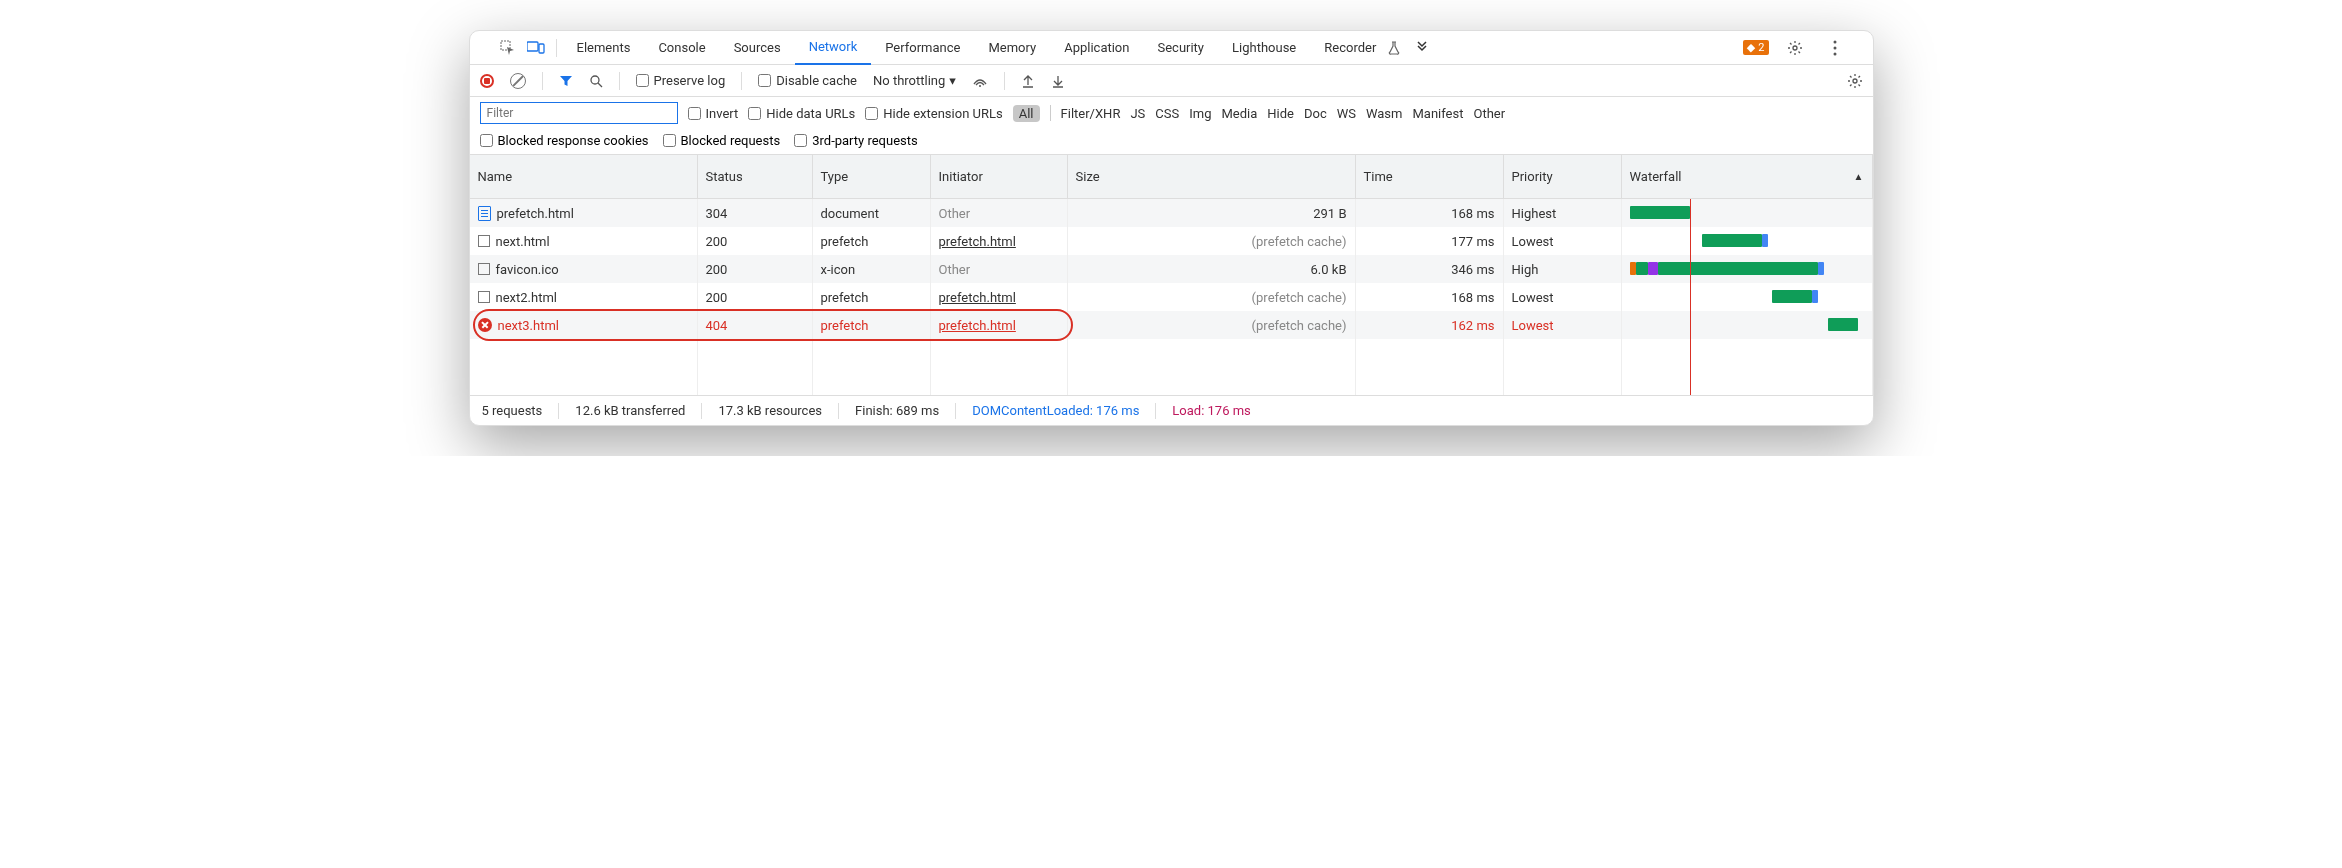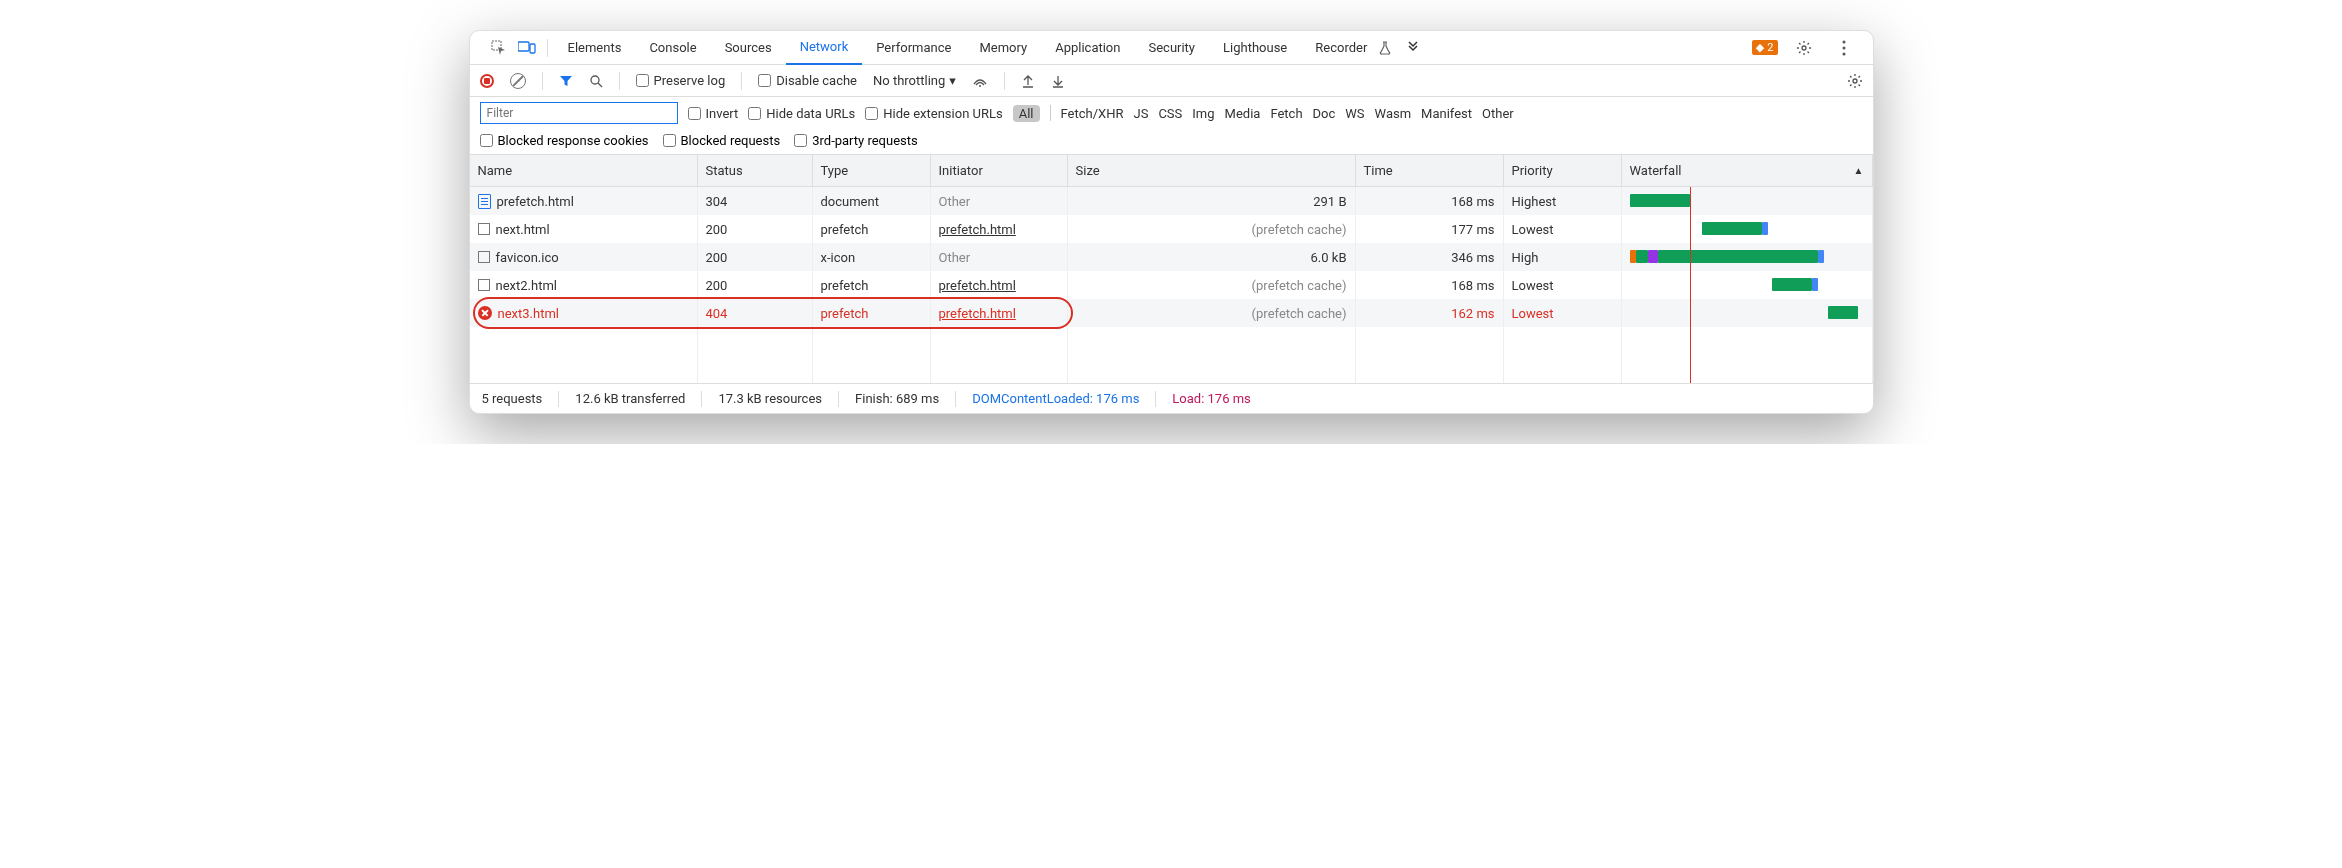"Elements" .tabbar { padding: 0 15px -> 0 24px }
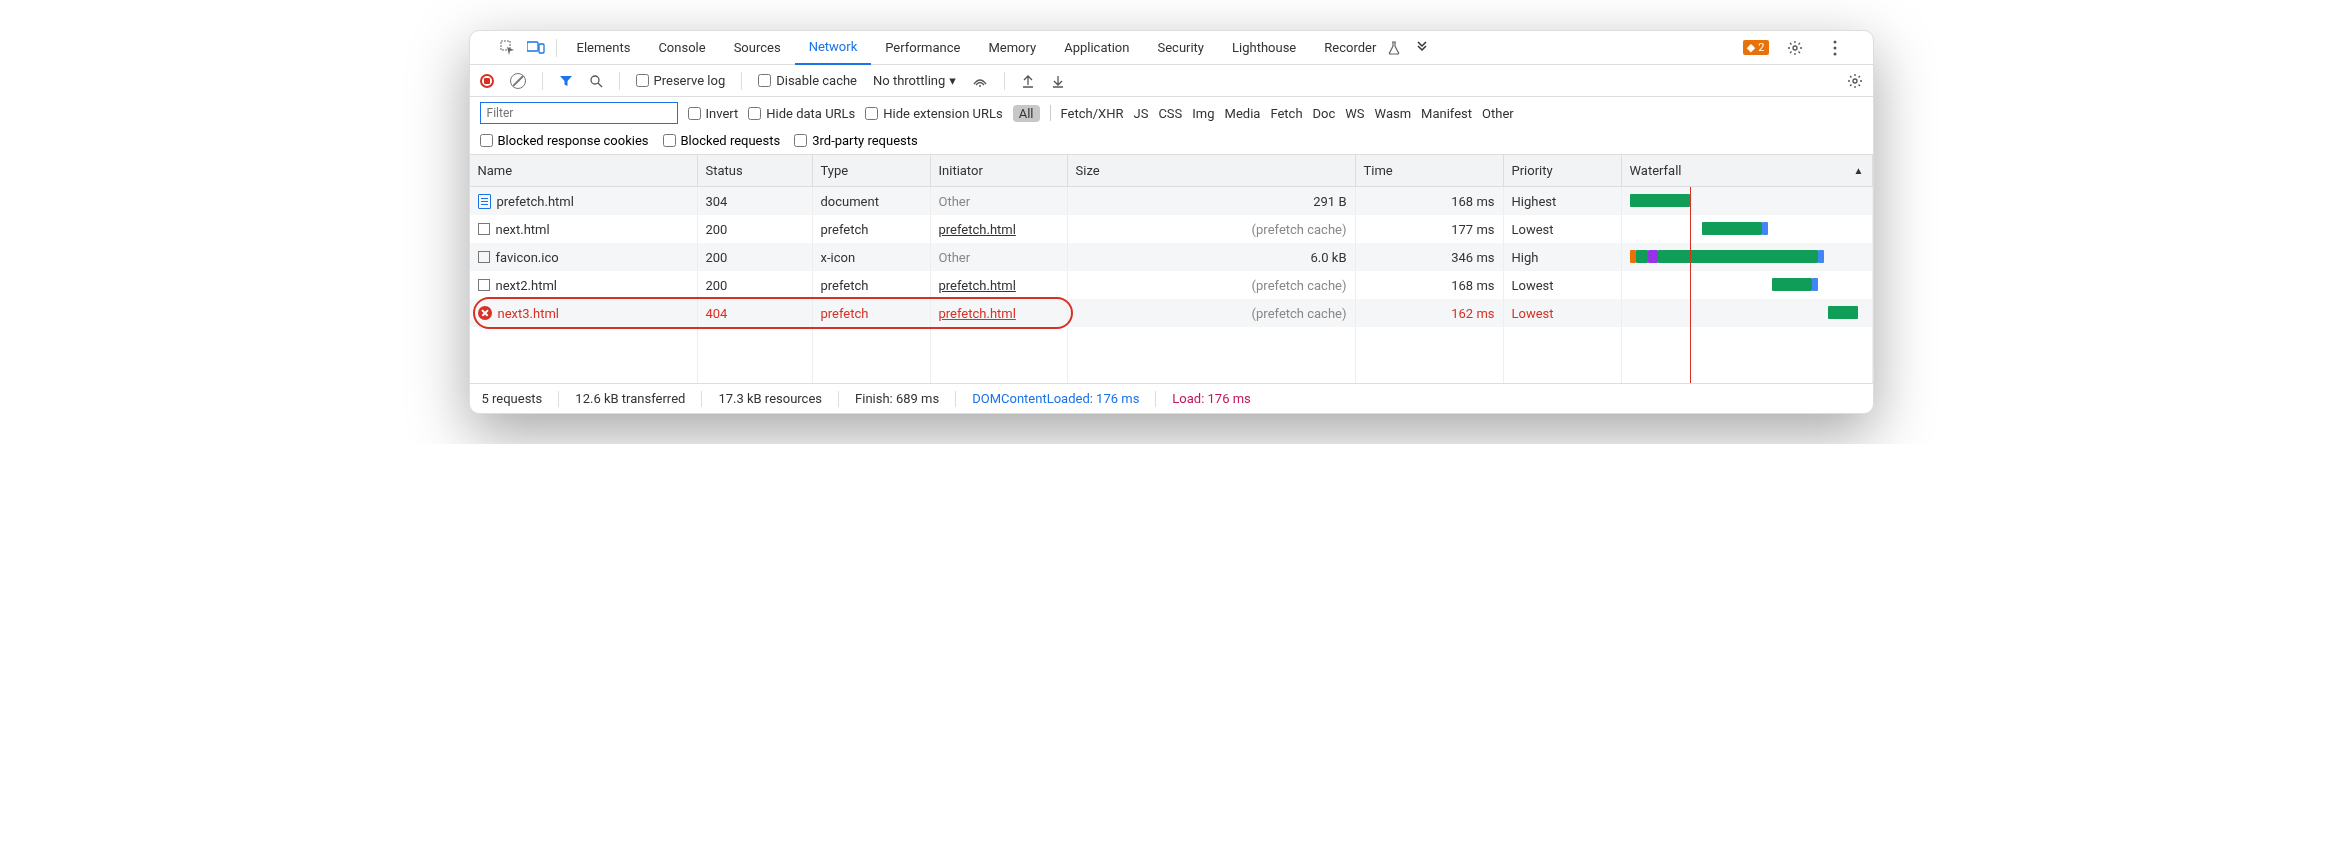"Fetch/XHR" div.ftype { text: Fetch/XHR -> Filter/XHR }
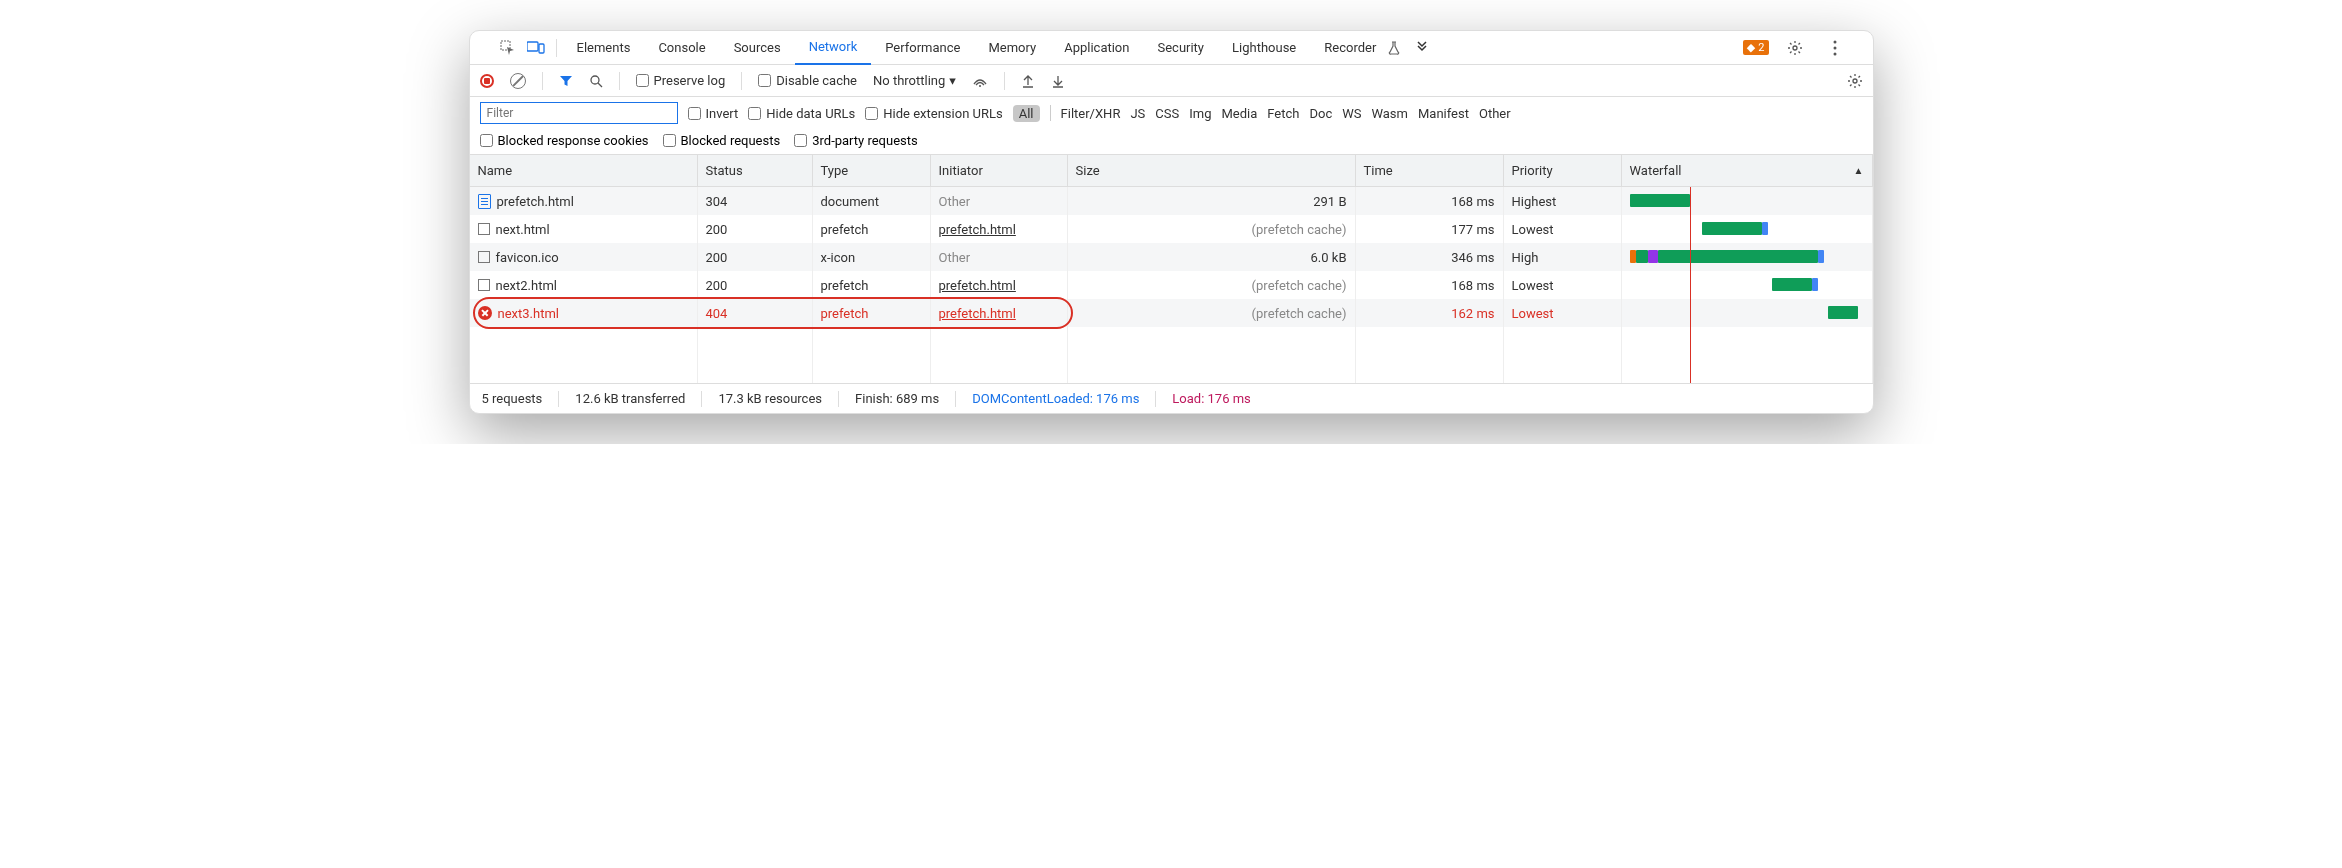"Fetch" div.ftype { text: Fetch -> Hide }
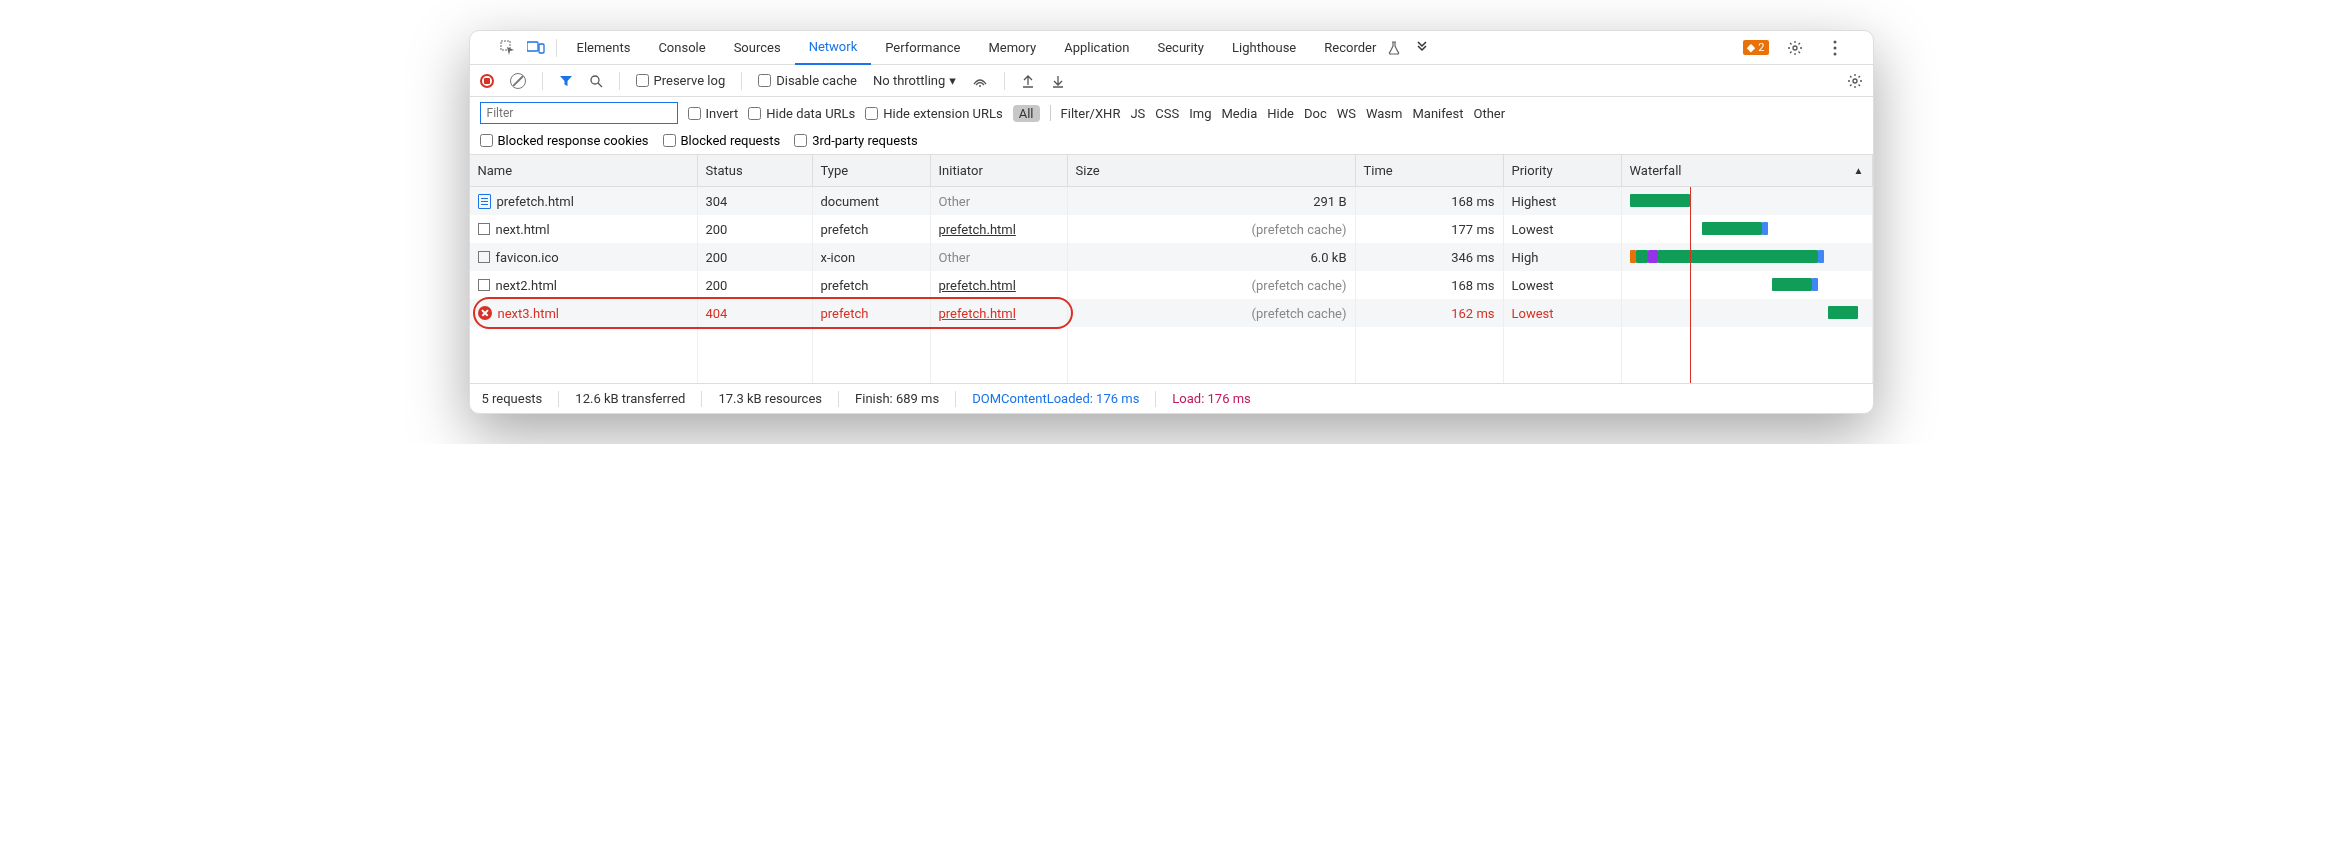"Name" .grid-head { height: 32px -> 44px }
